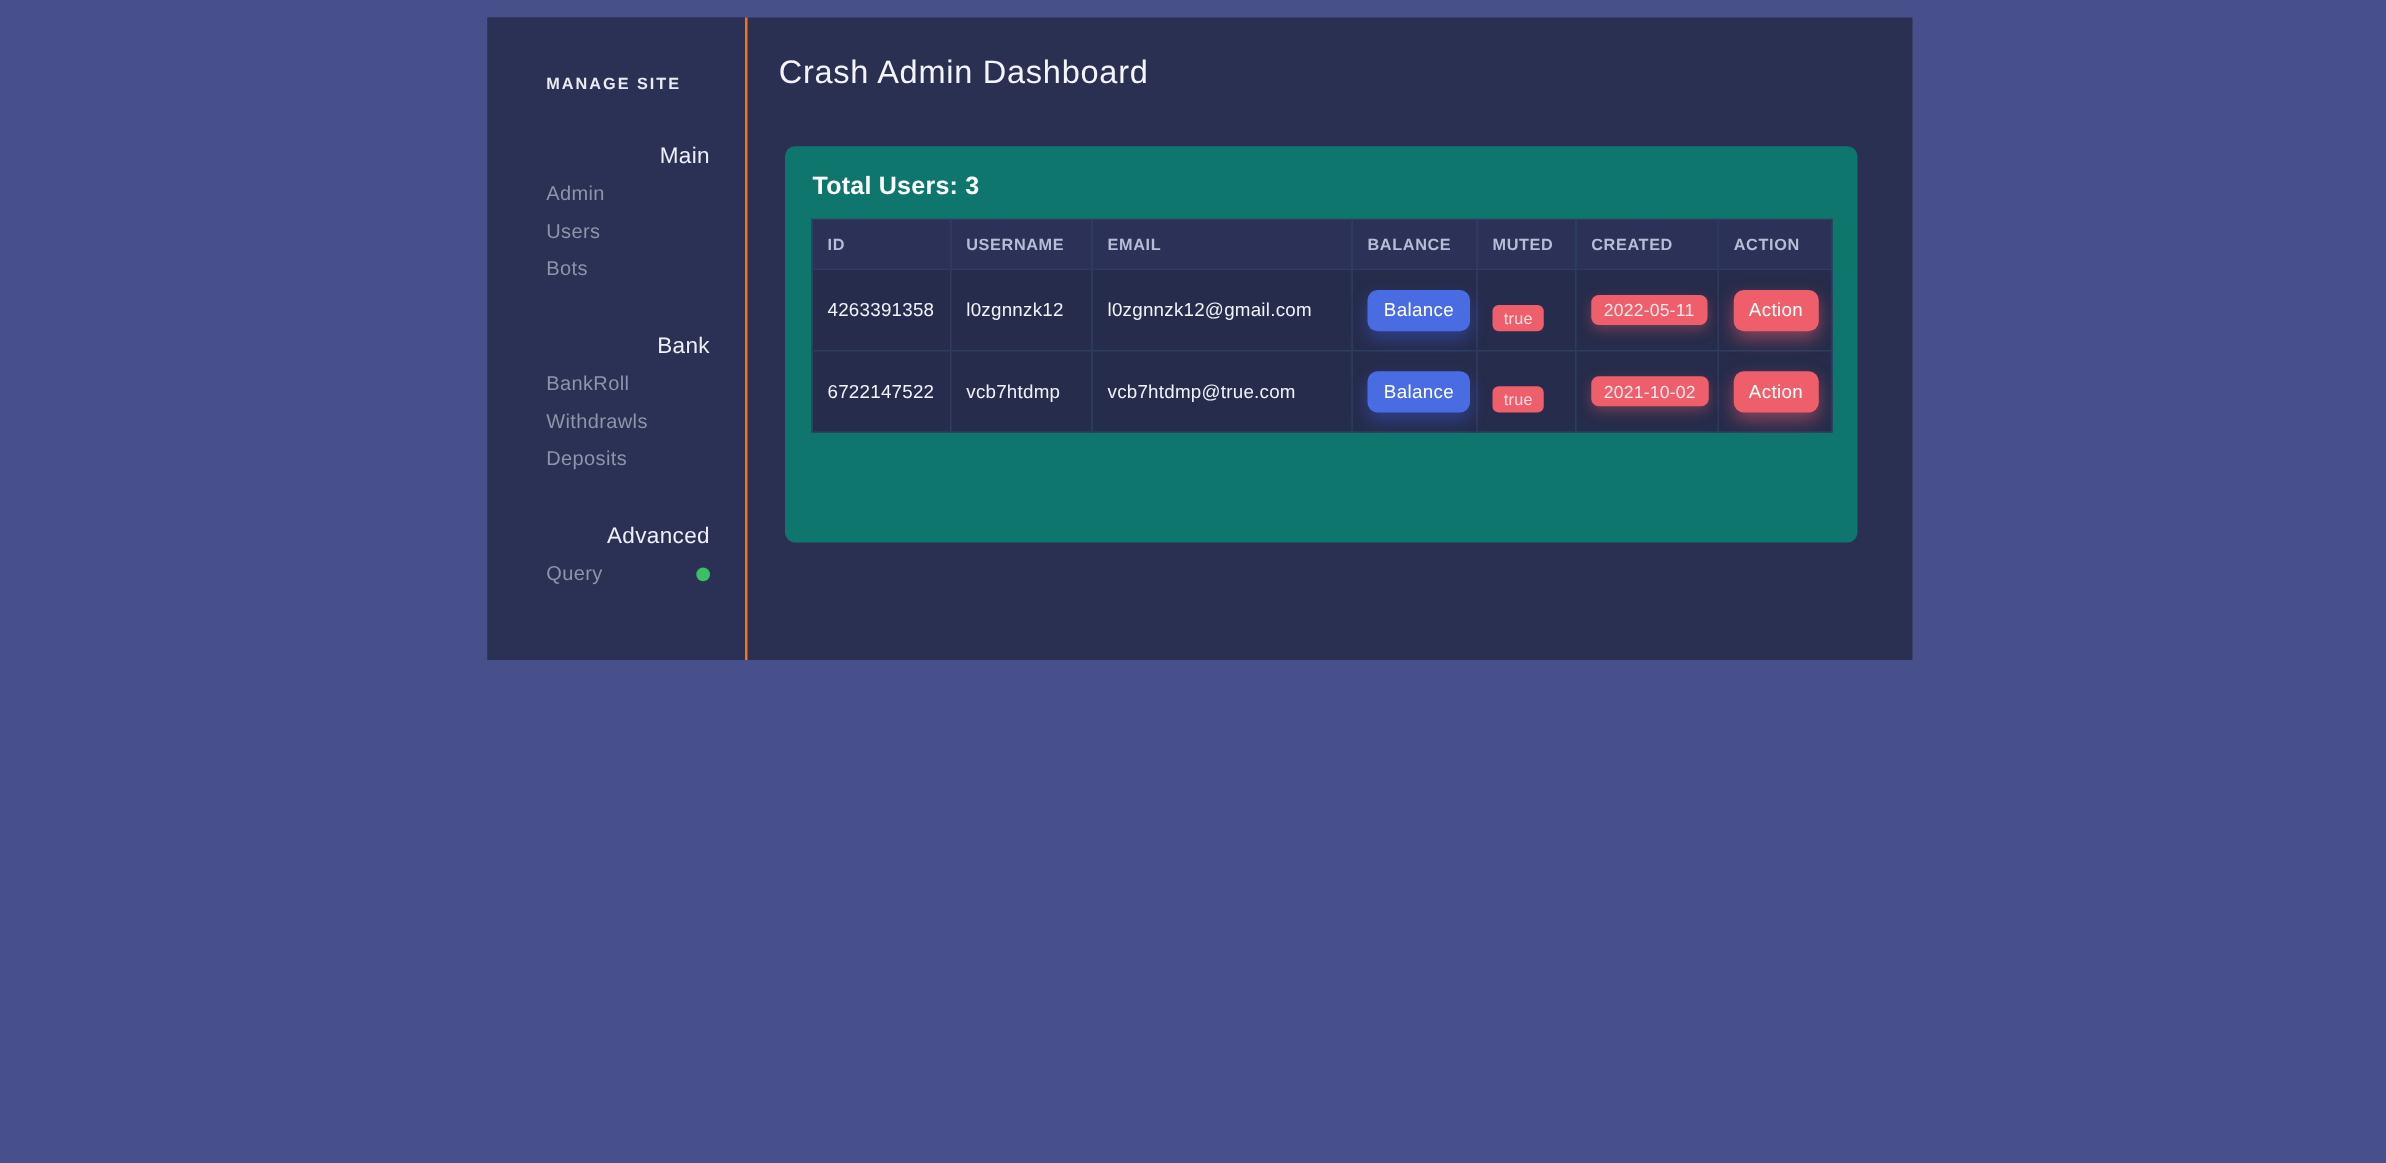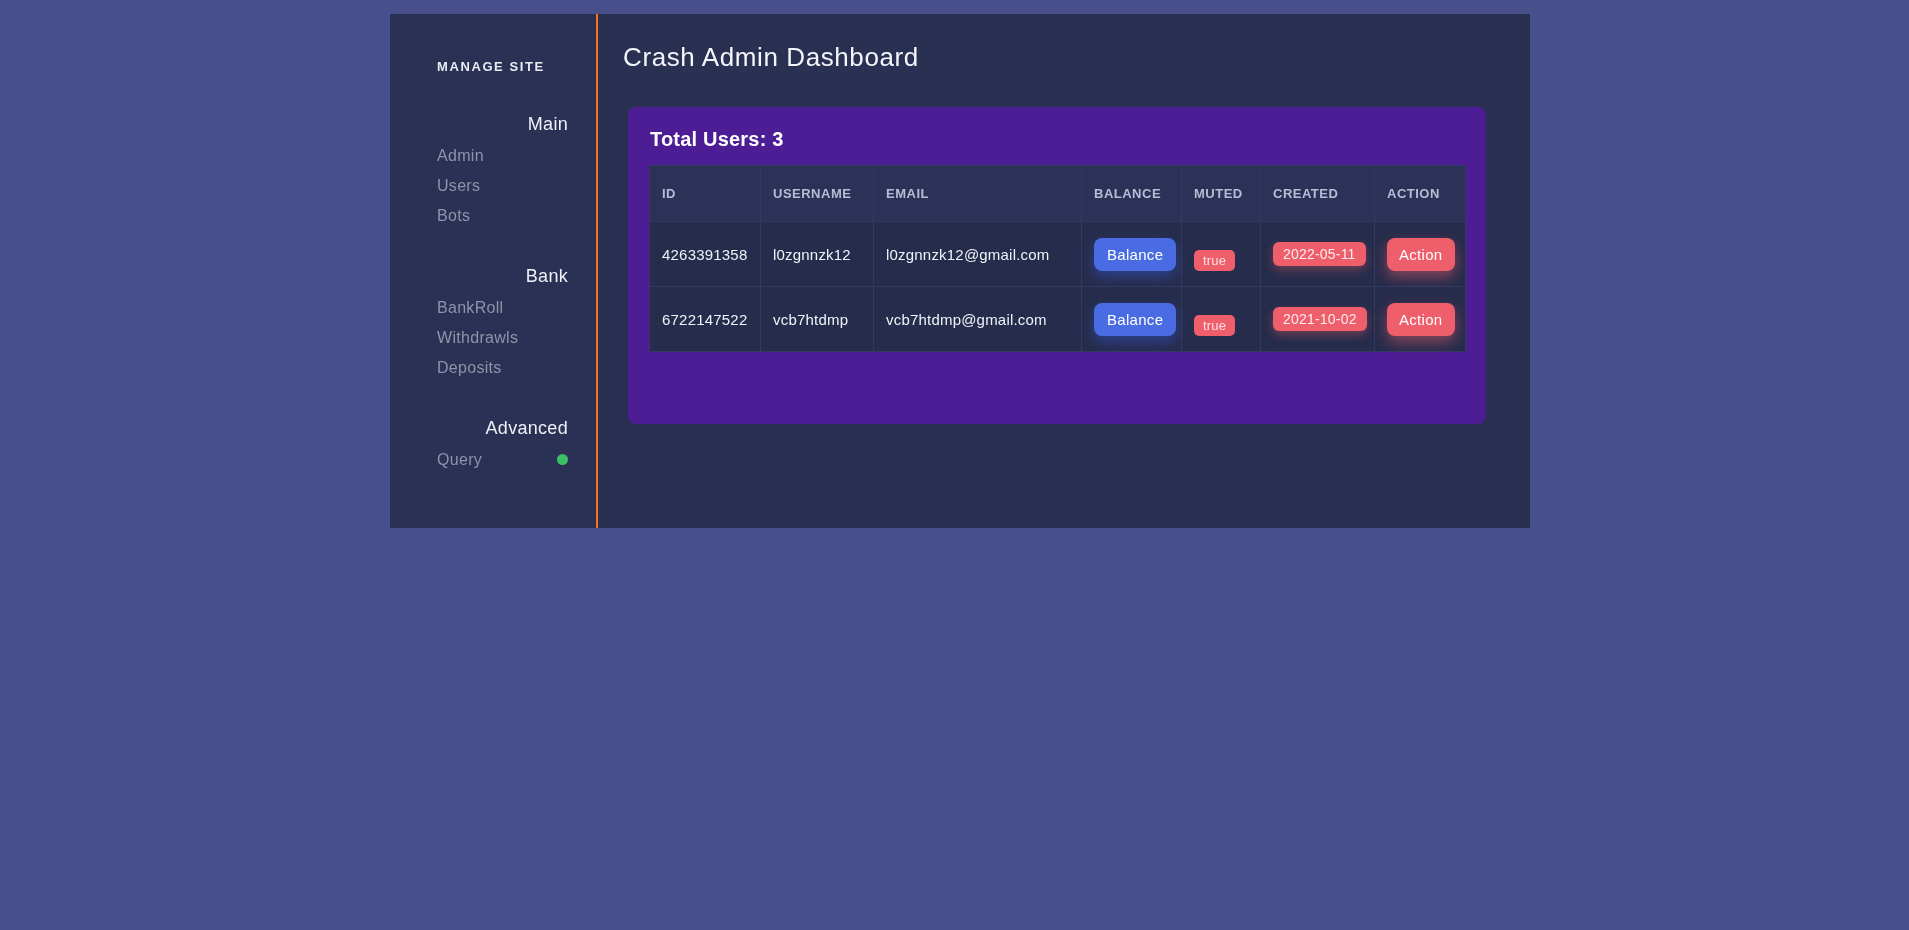"Total Users: 3" .card { background: #4c1d95 -> #0f766e; top: 93px -> 103px }
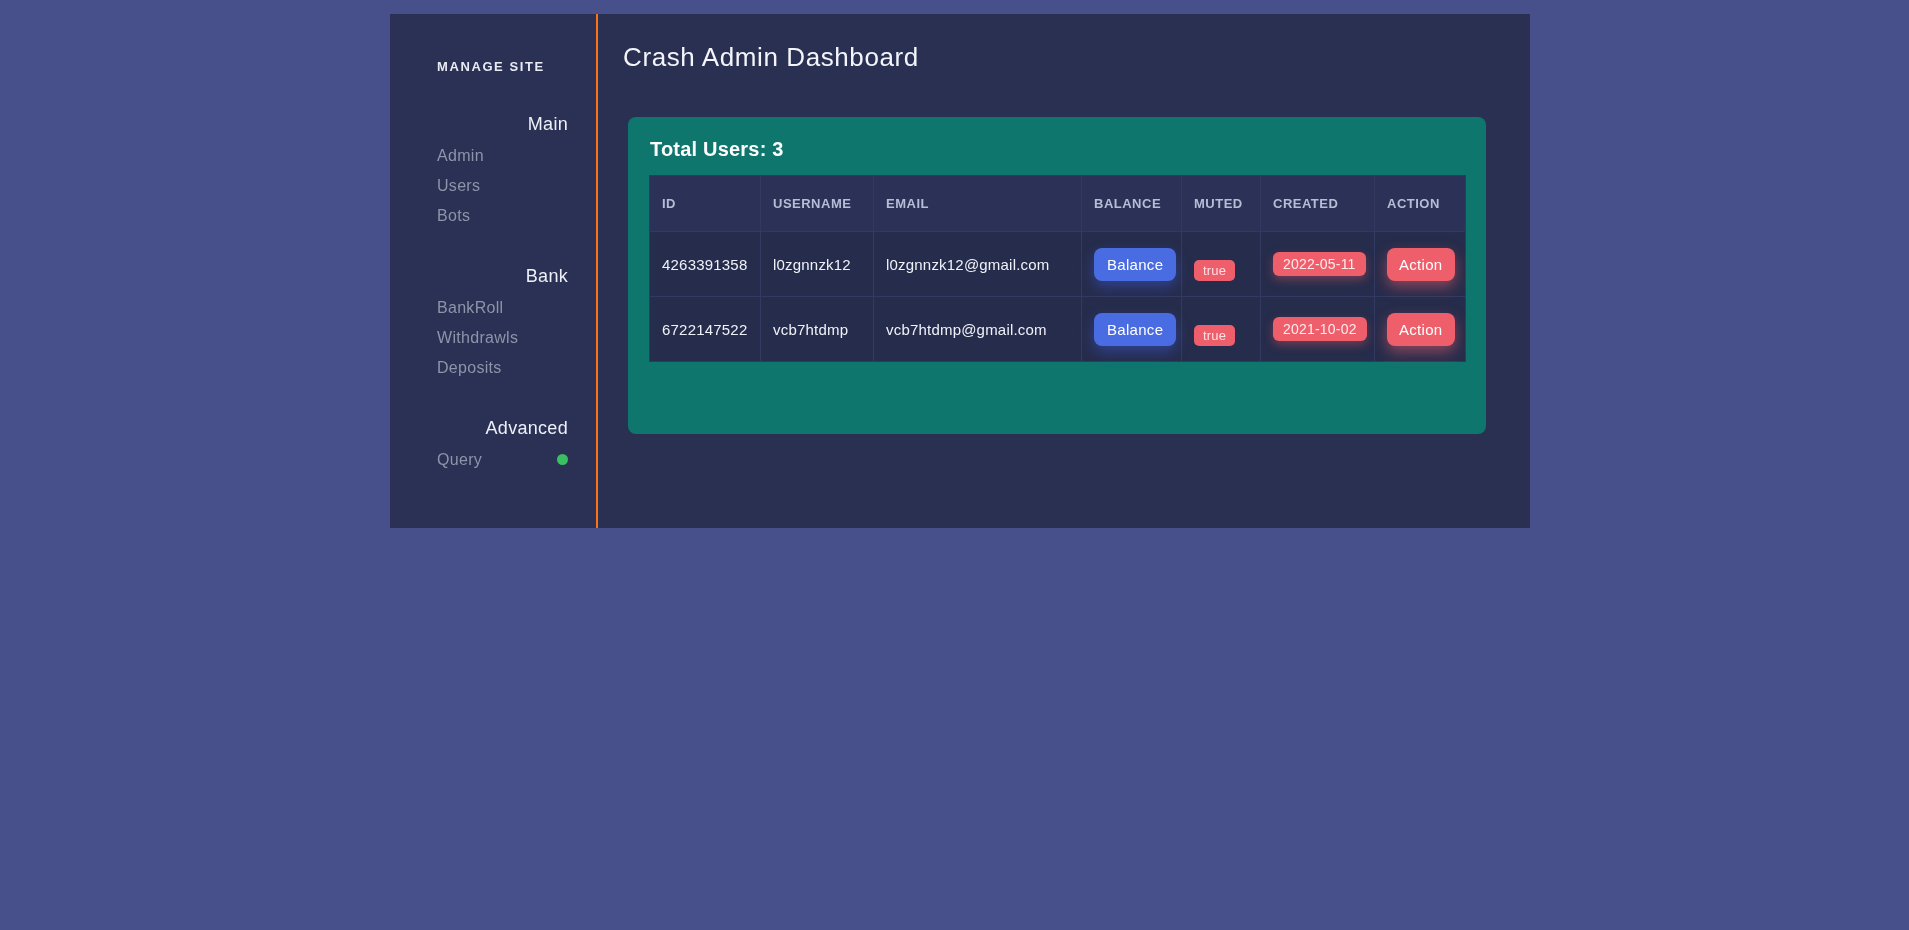"ID" .users th { height: 56px -> 40px }
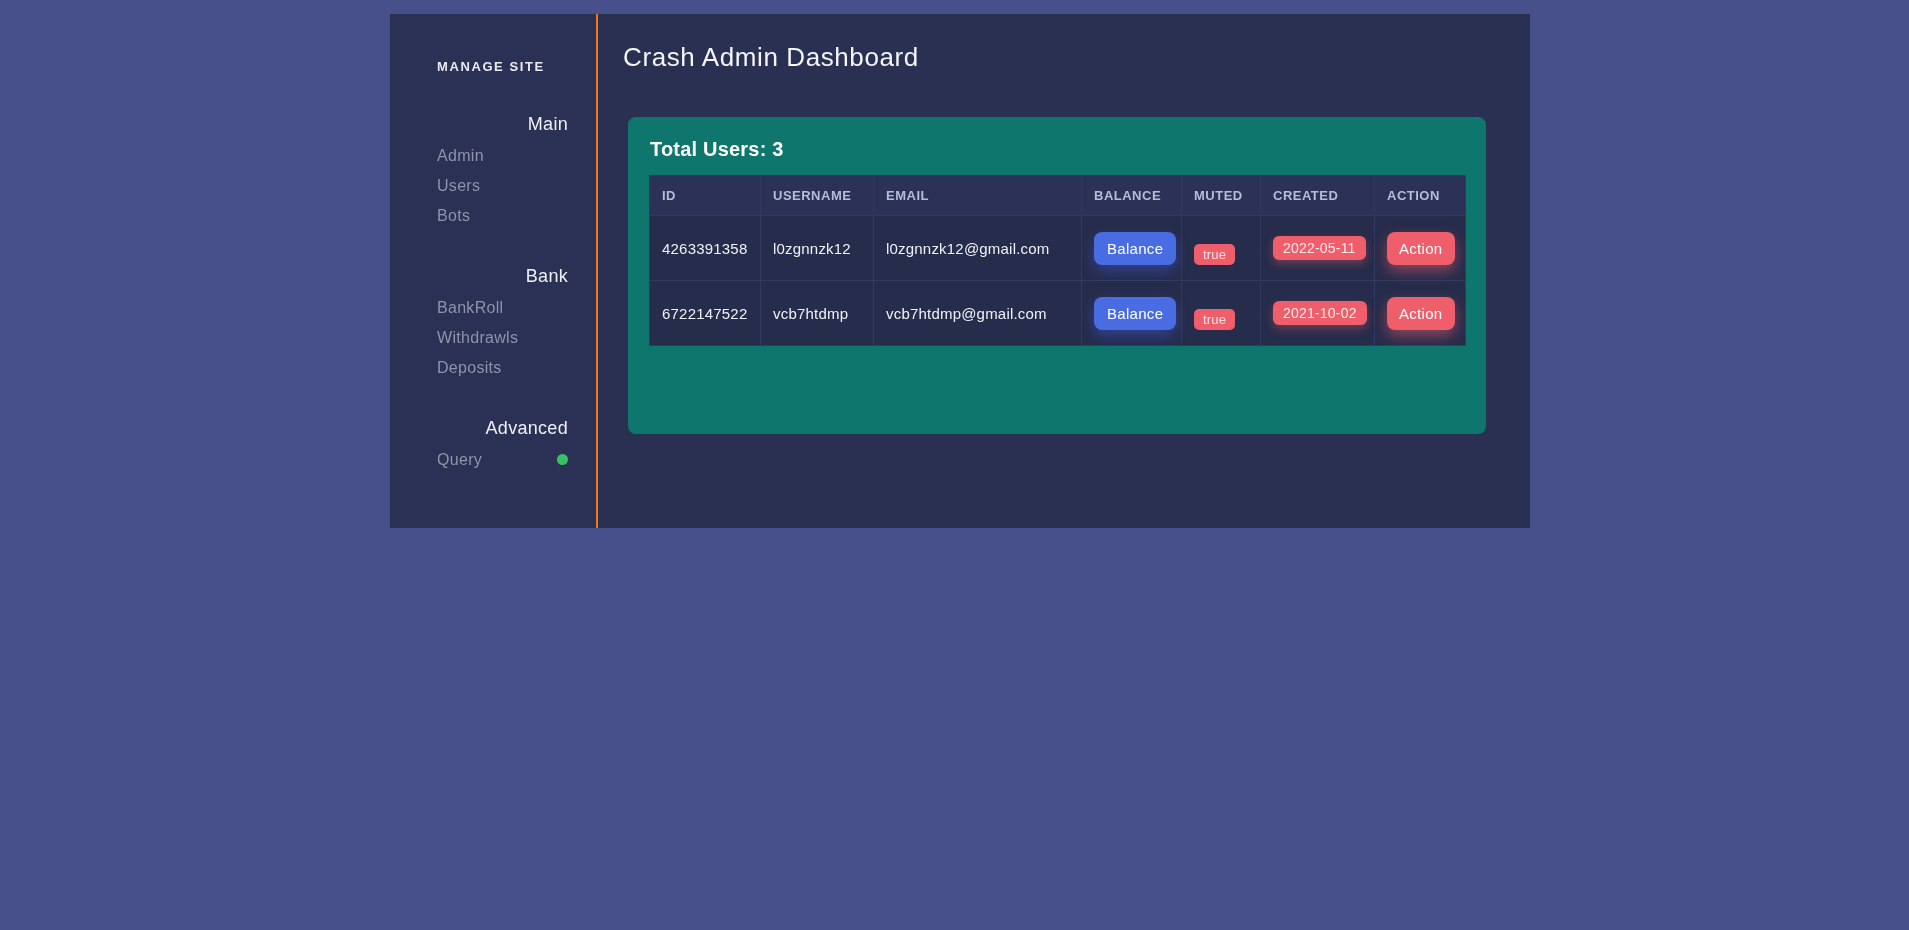"vcb7htdmp@gmail.com" td { text: vcb7htdmp@gmail.com -> vcb7htdmp@true.com }
